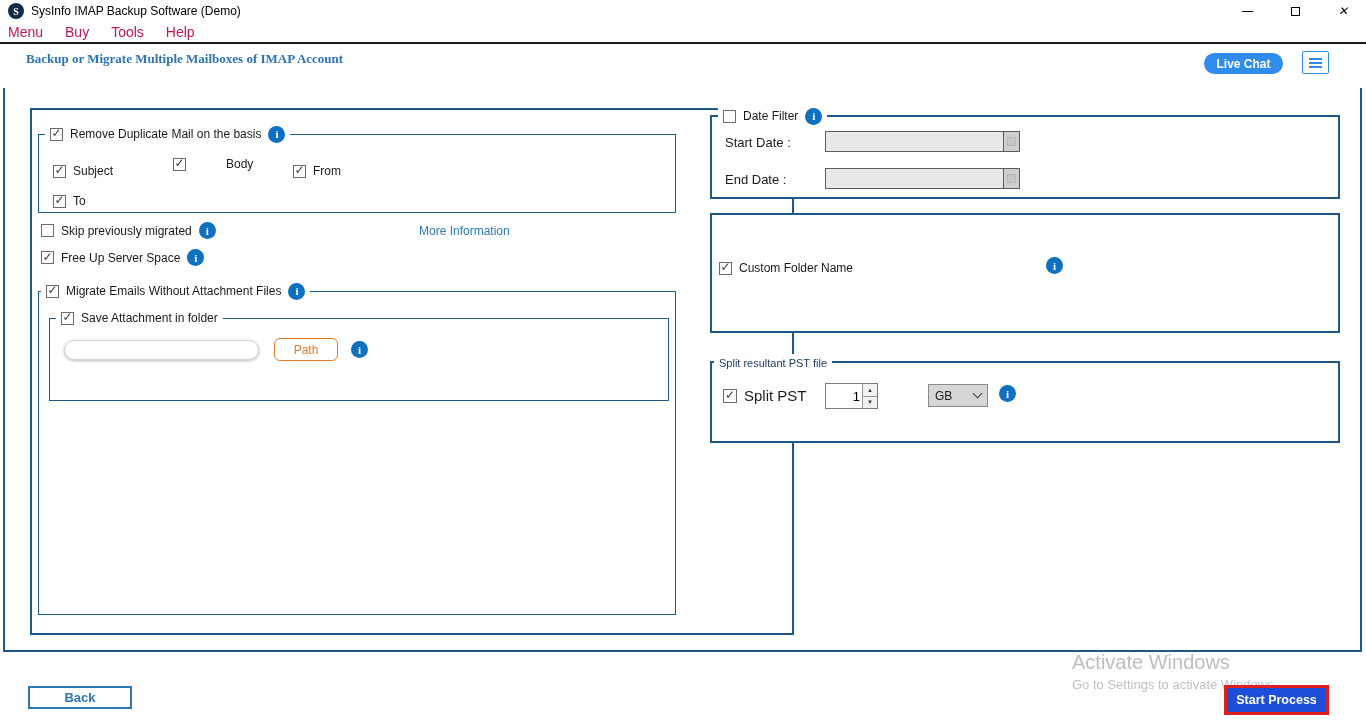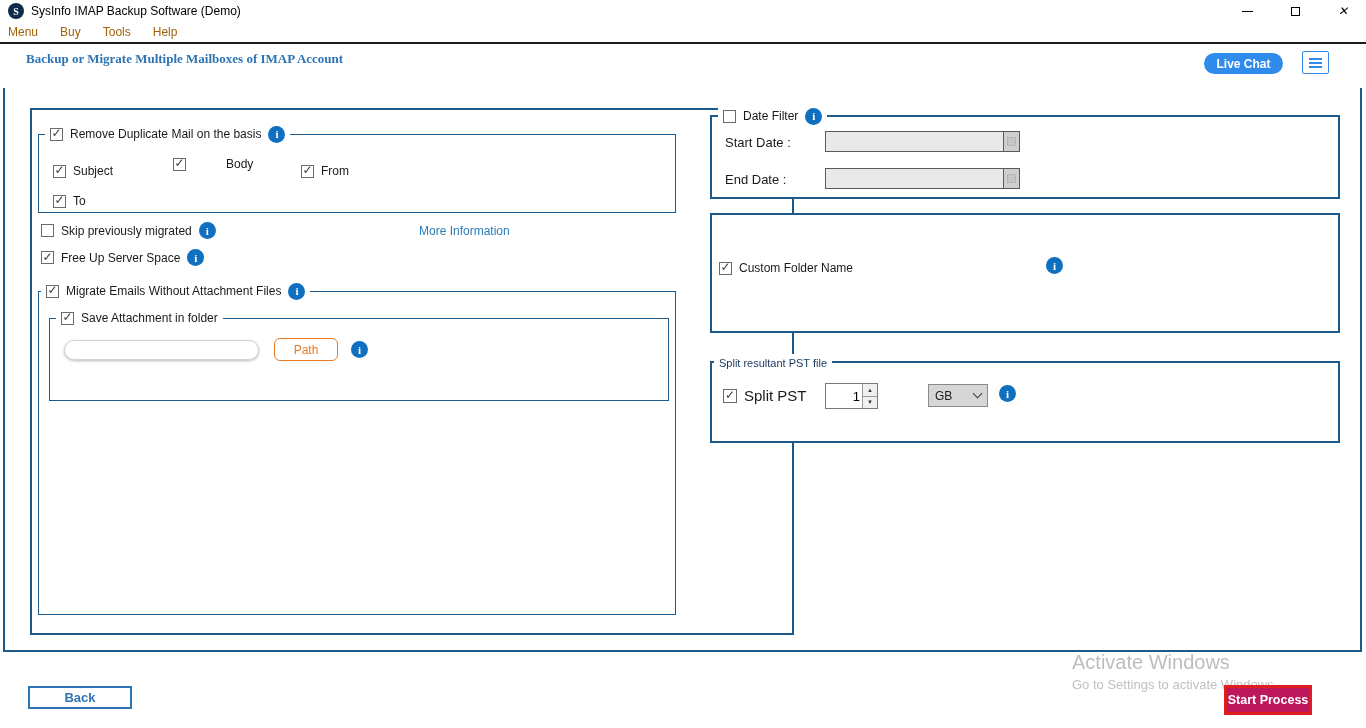"Menu" .menu-item { color: #a16207 -> #be185d; font-size: 12px -> 14px }
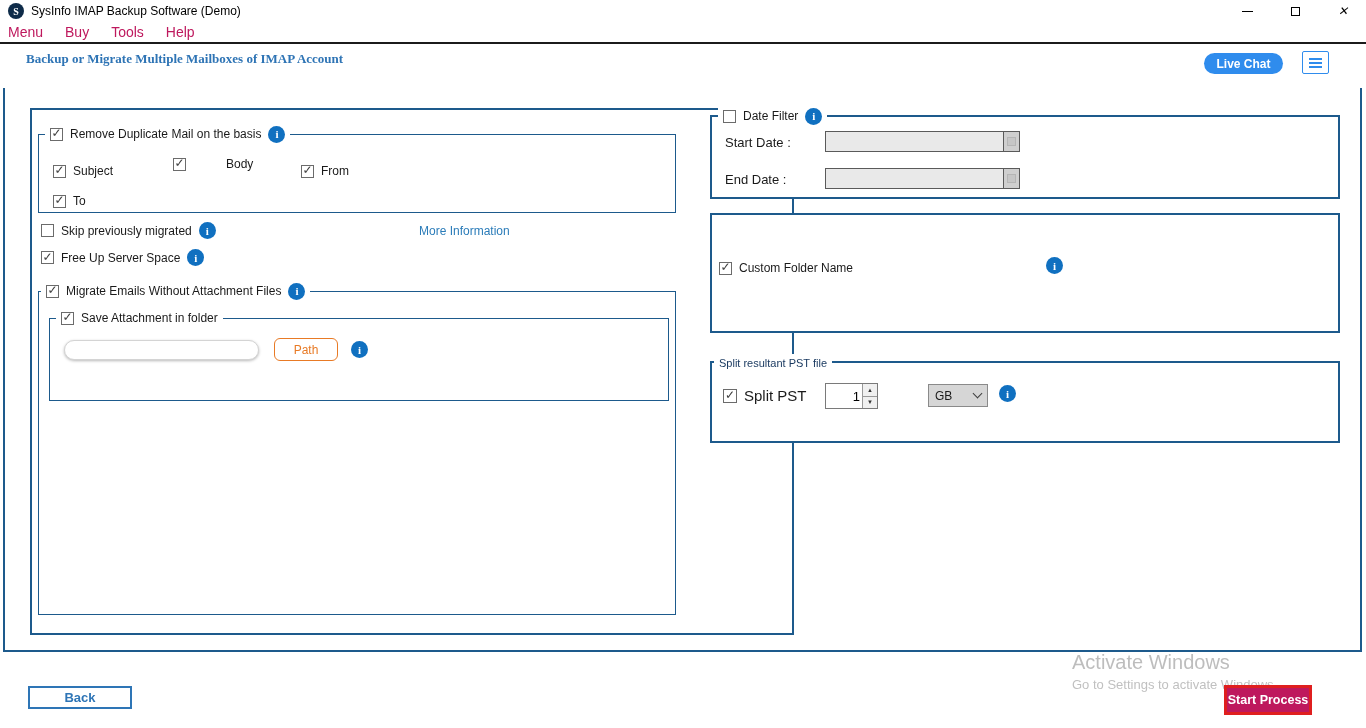"From" div.row { left: 262px -> 254px }
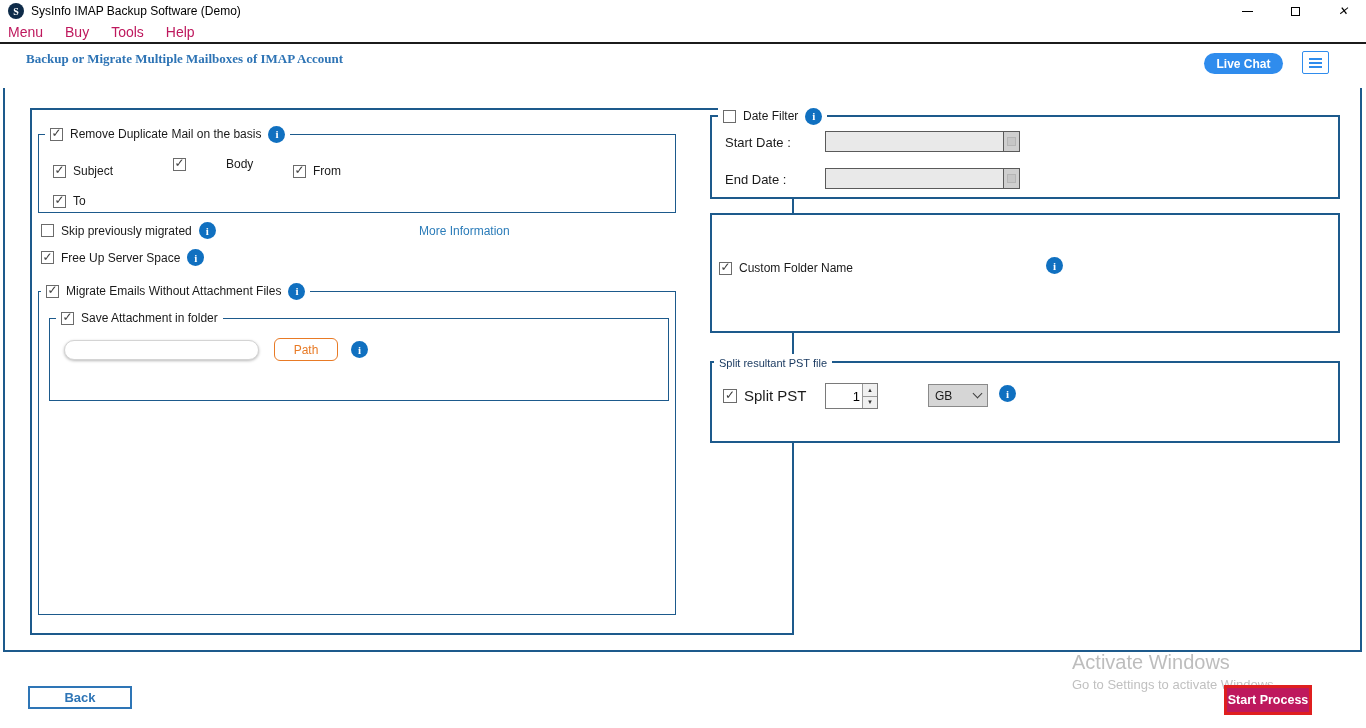"Start Process" .start-btn { background: #be185d -> #1d4ed8; width: 82px -> 99px }
